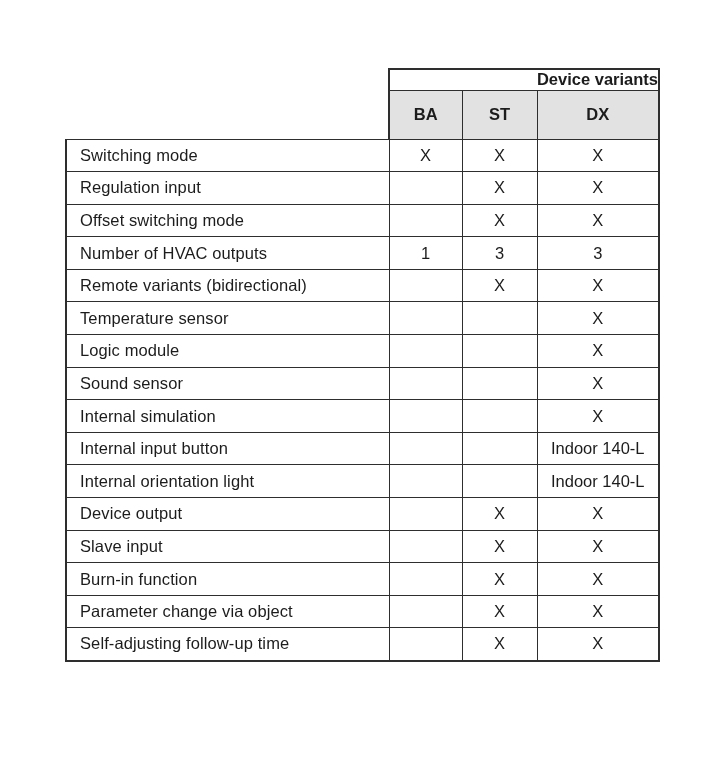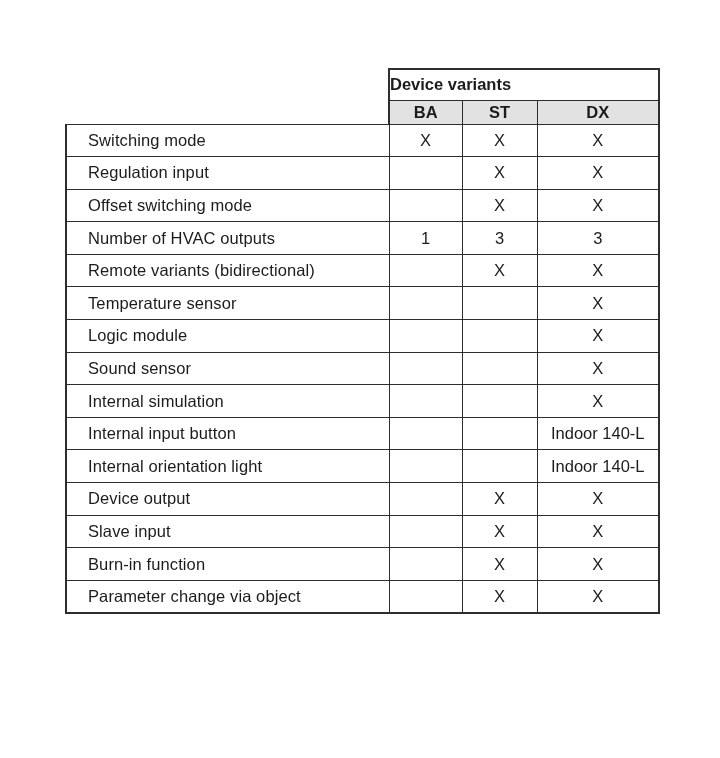"Device variants" .group-hdr { height: 31px -> 21px; text-align: left -> right }
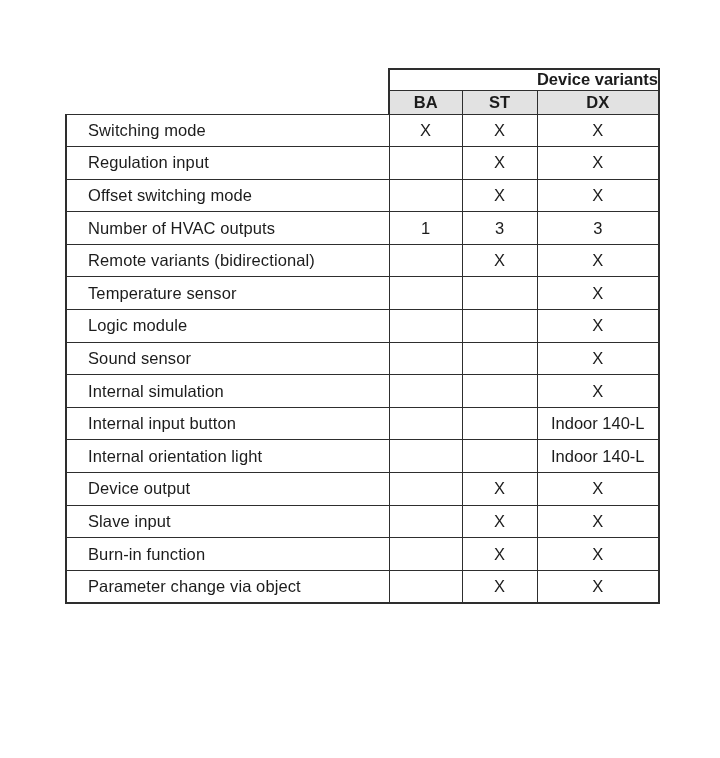"BA" .col-hdr { height: 24px -> 49px }
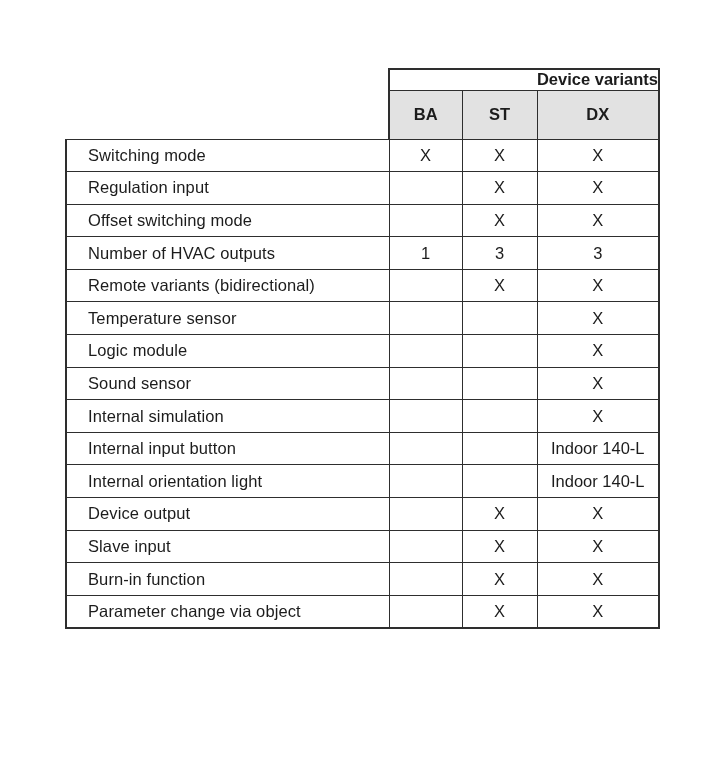"Switching mode" td.feat { padding-left: 21px -> 13px }
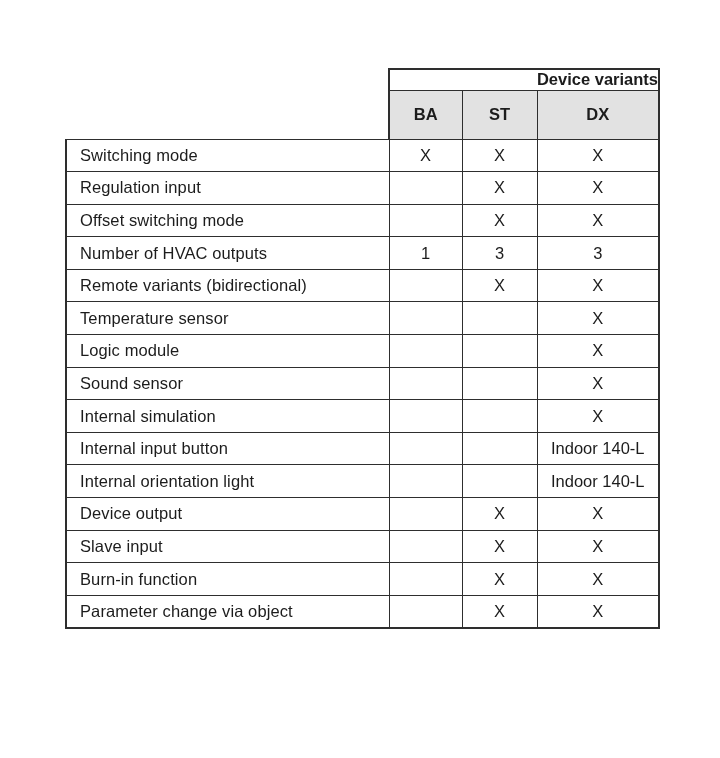"Self-adjusting follow-up time" tr { html: none -> <tr> <td>Self-adjusting follow-up time</td> <td></td> <td>X</td> <td>X</td> </tr> }
